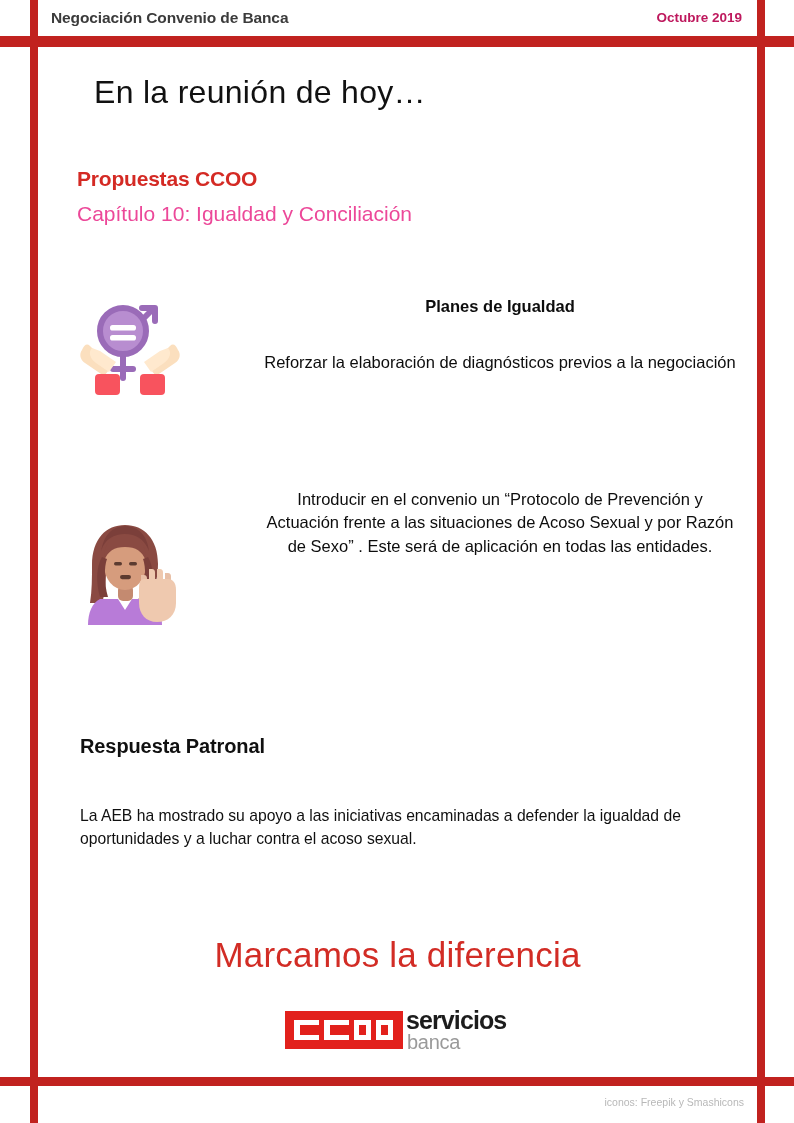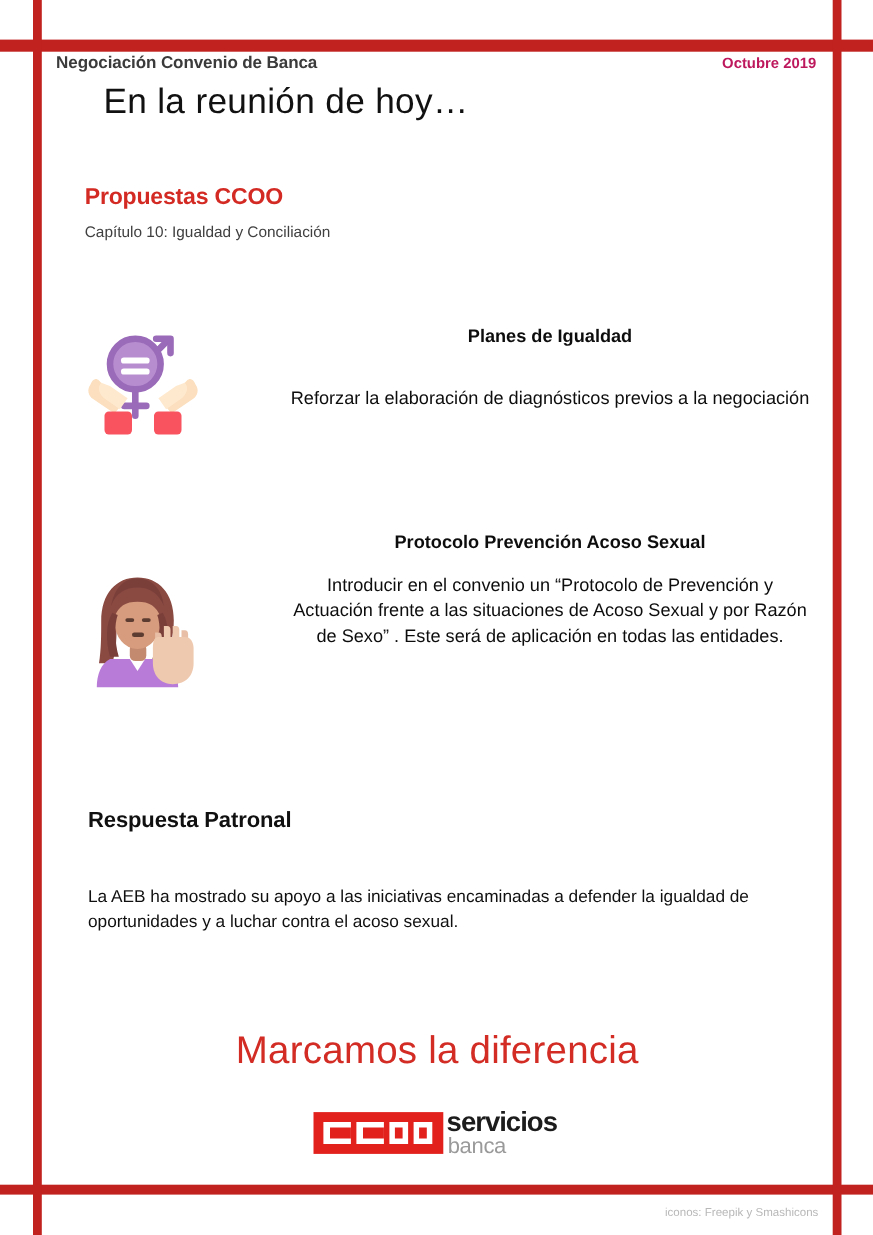"Negociación Convenio de Banca" .header { margin-top: 40px -> none }
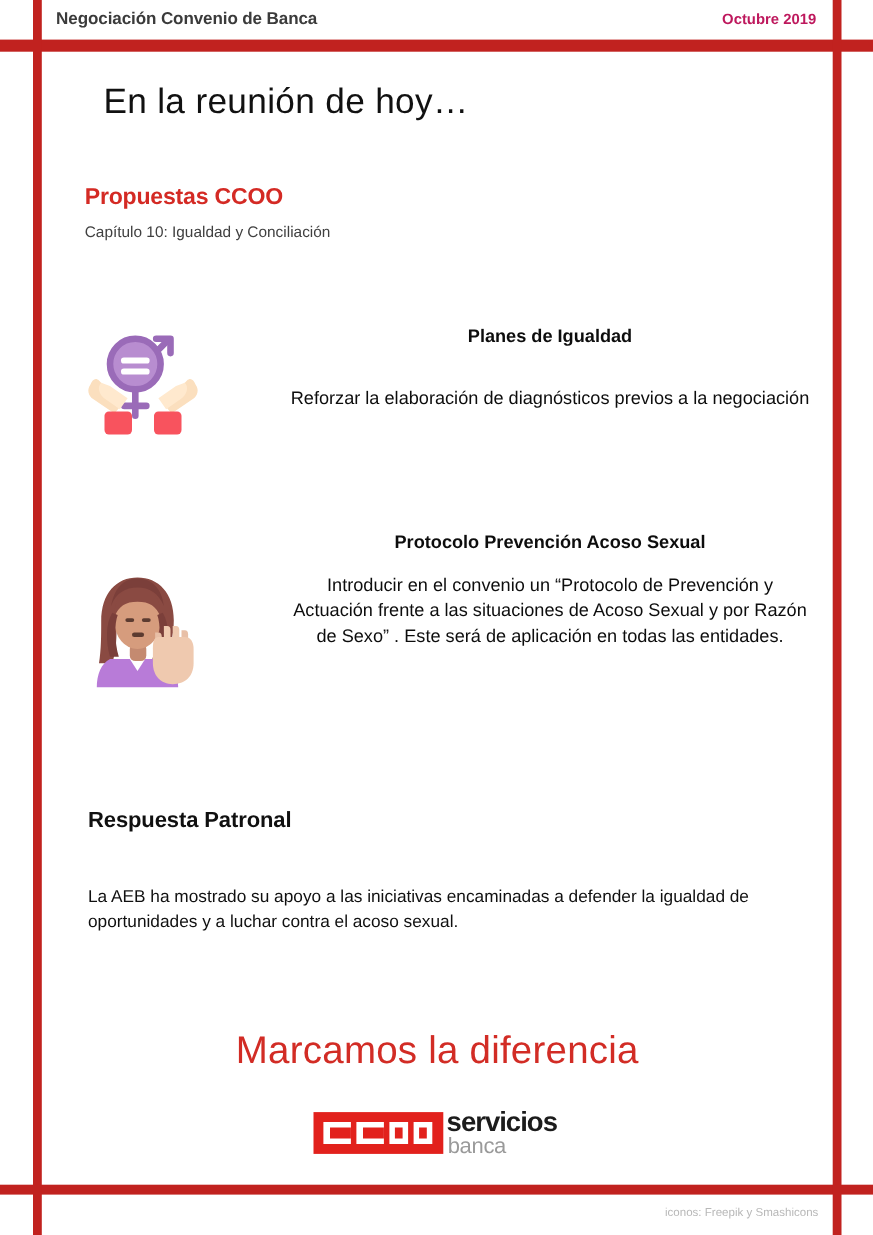"Capítulo 10: Igualdad y Conciliación" .section-sub { color: #404040 -> #ec4899; font-size: 14px -> 21px }
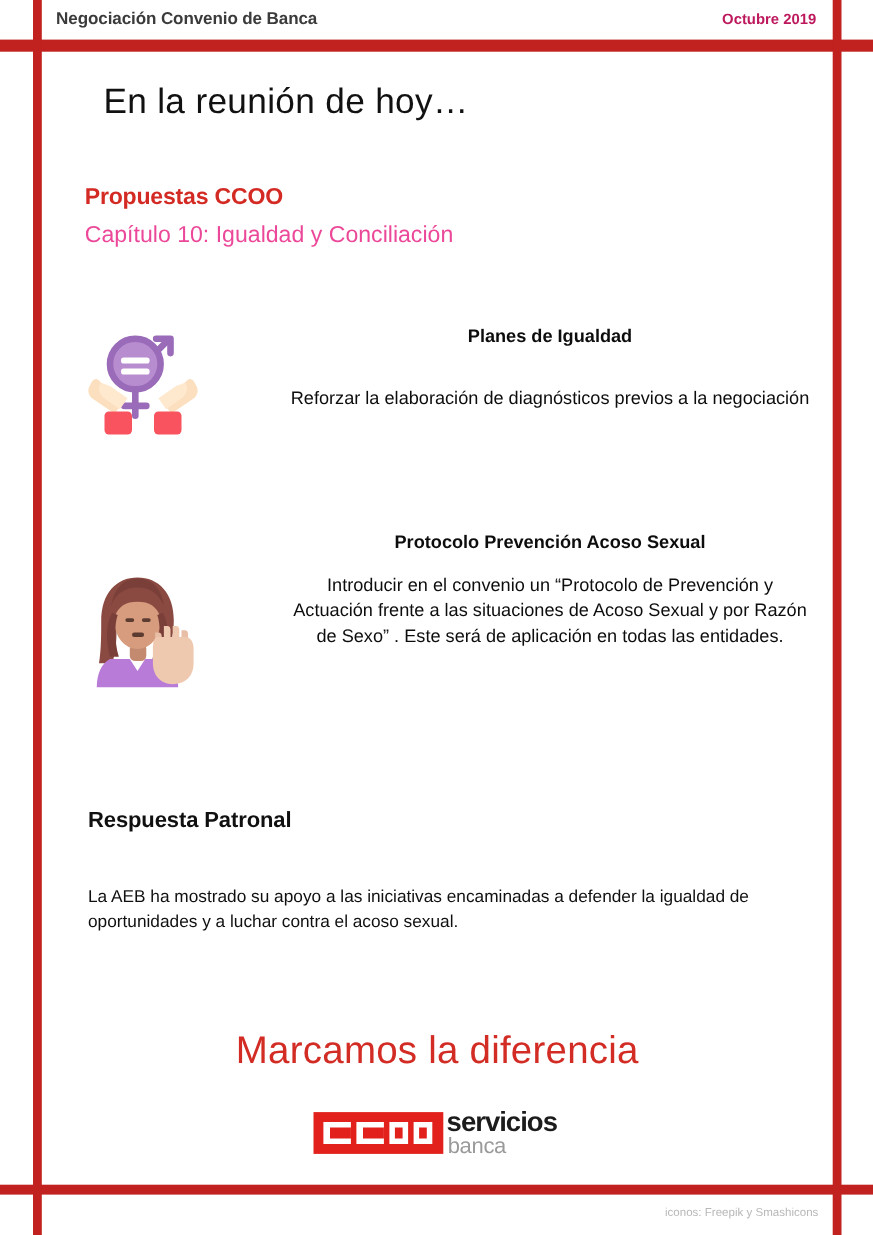"Protocolo Prevención Acoso Sexual" p.prop-heading { html: <p>Protocolo Prevención Acoso Sexual</p> -> none }
